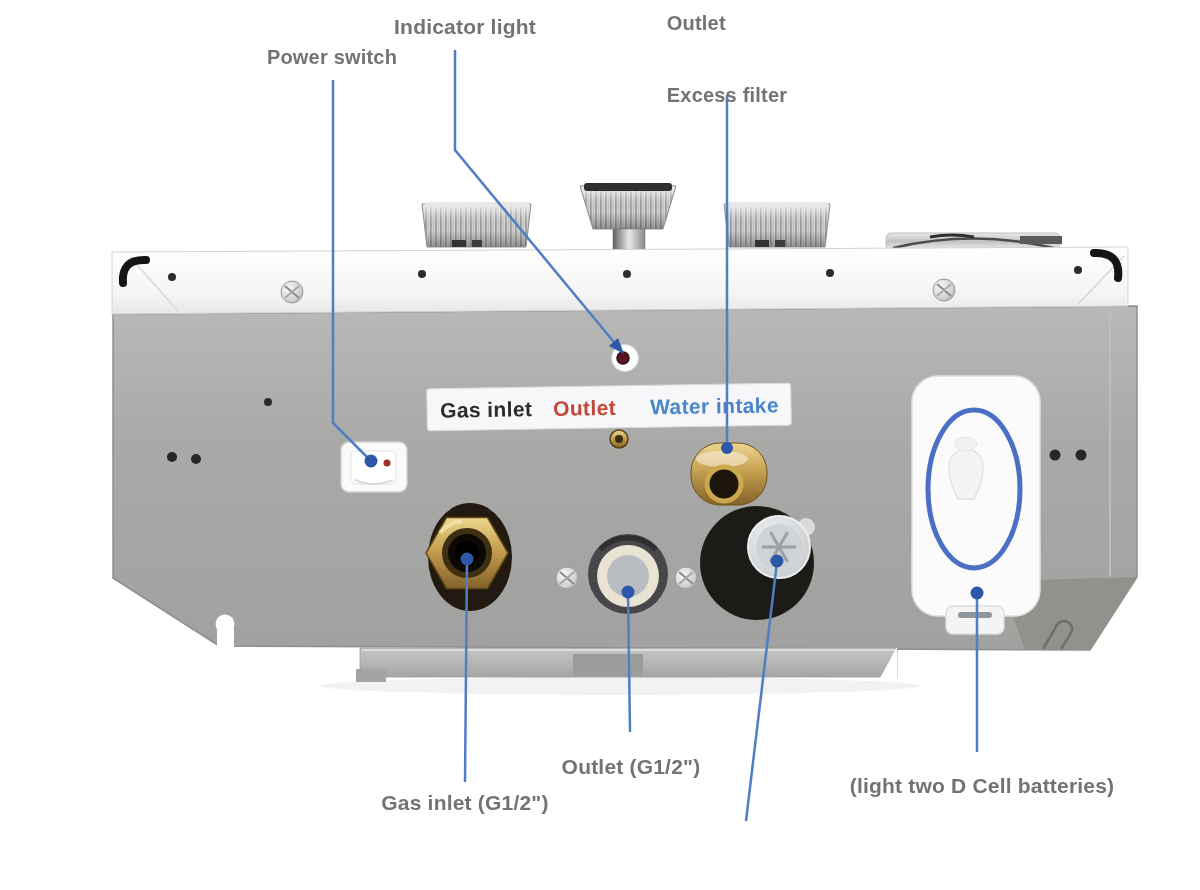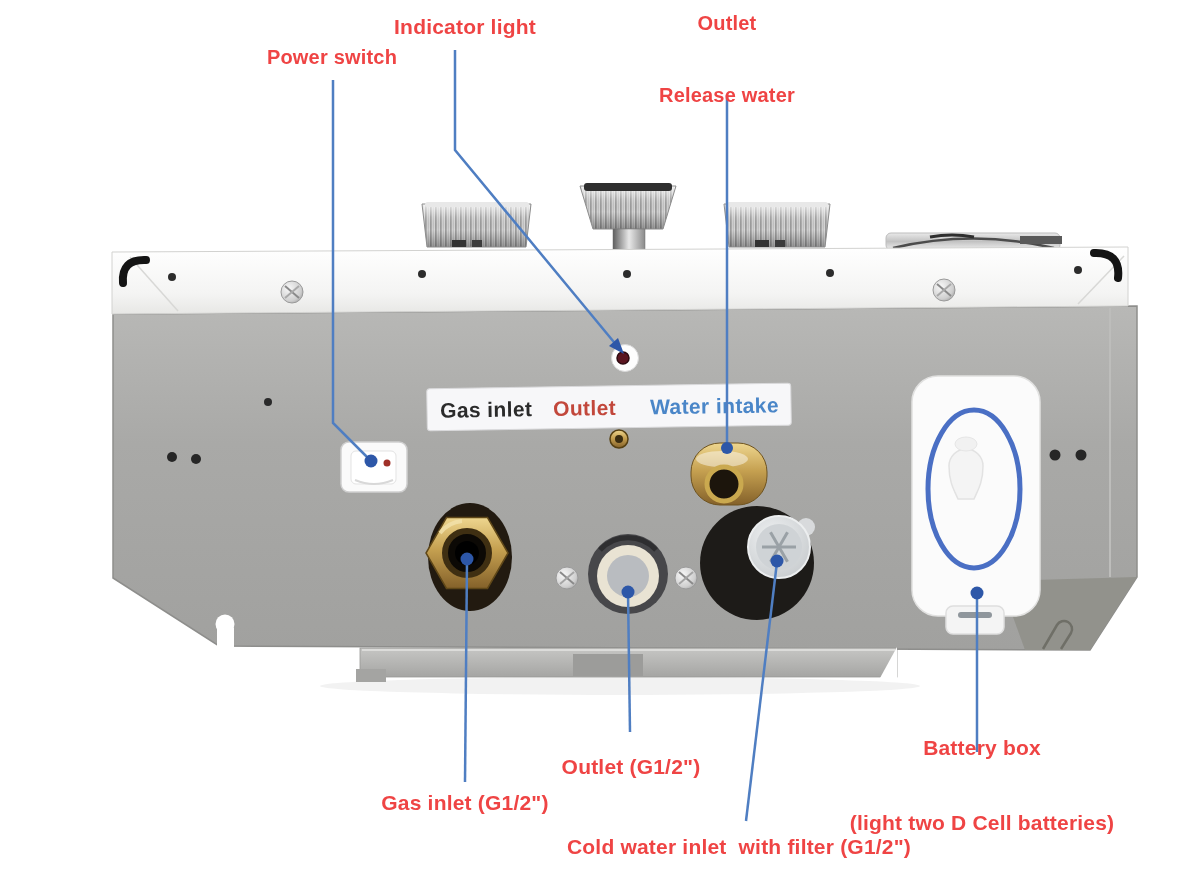"Indicator light" .callout { color: #ef4444 -> #737373; text-align: center -> none }
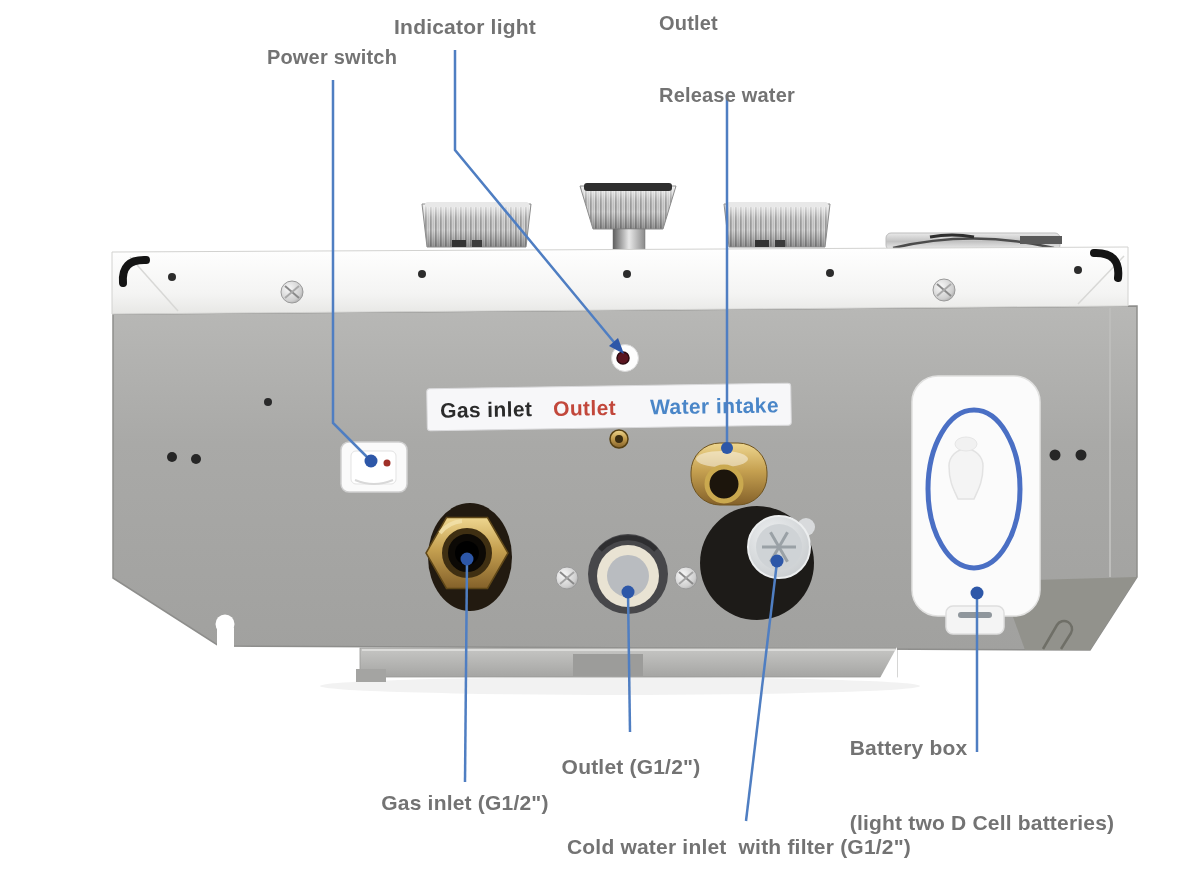"Release water" div { text: Release water -> Excess filter }
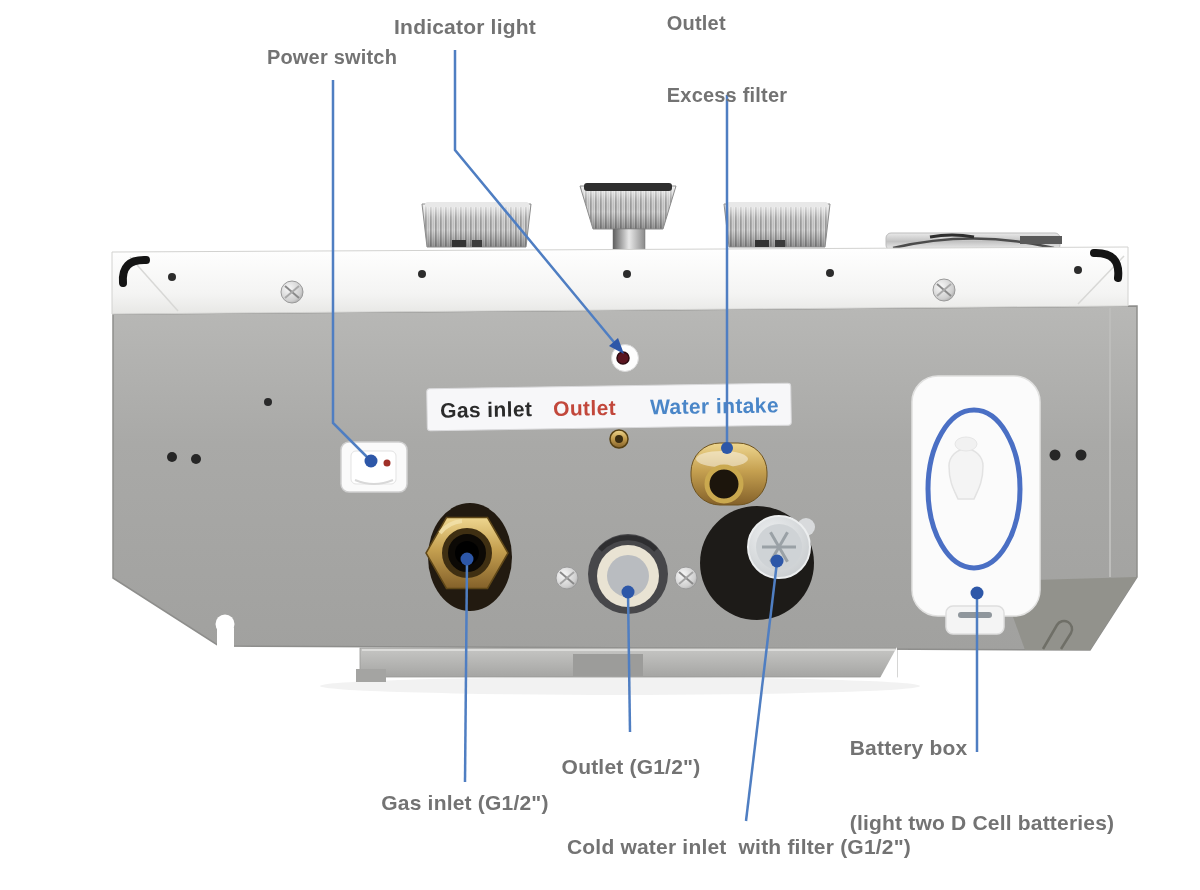"Battery box" div { html: <div>Battery box</div> -> none }
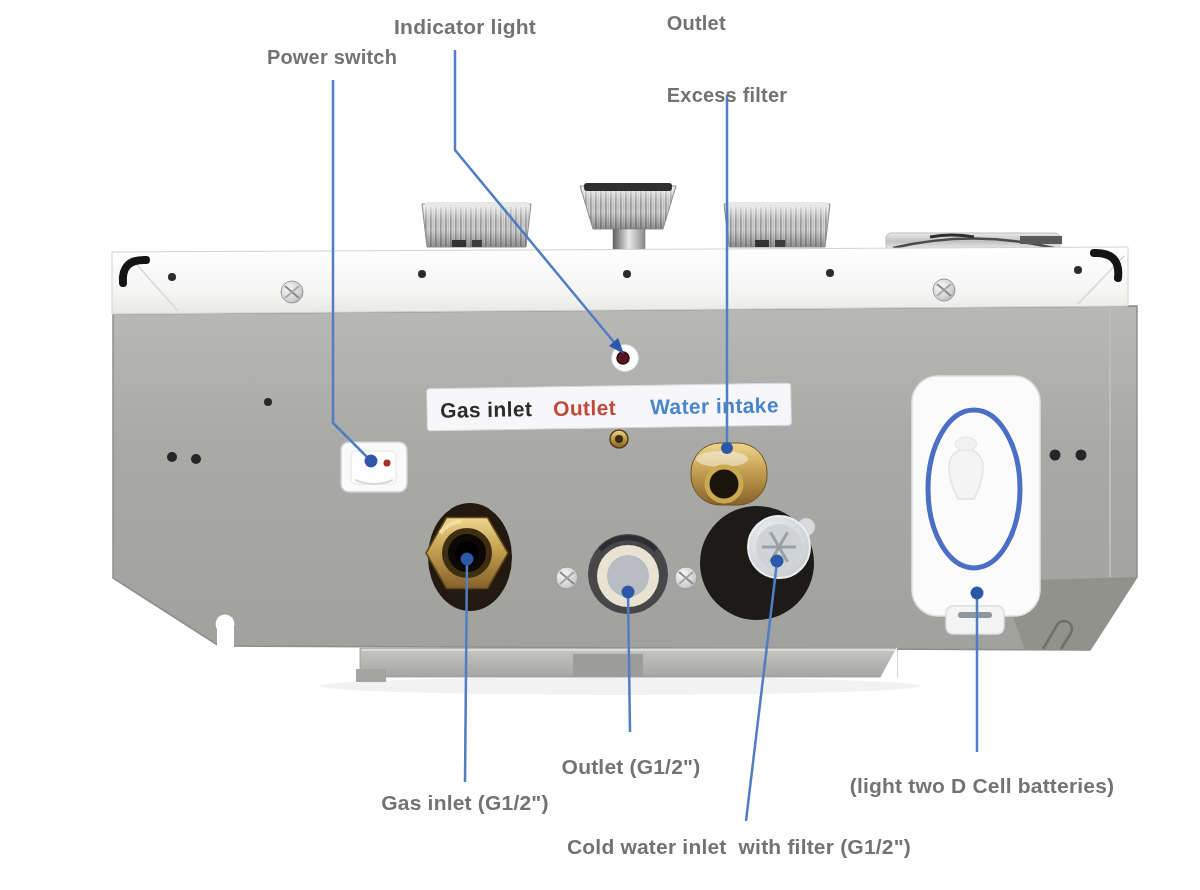"Cold water inlet with filter" div.callout { html: <div>Cold water inlet with filter (G1/2")</div> -> none }
